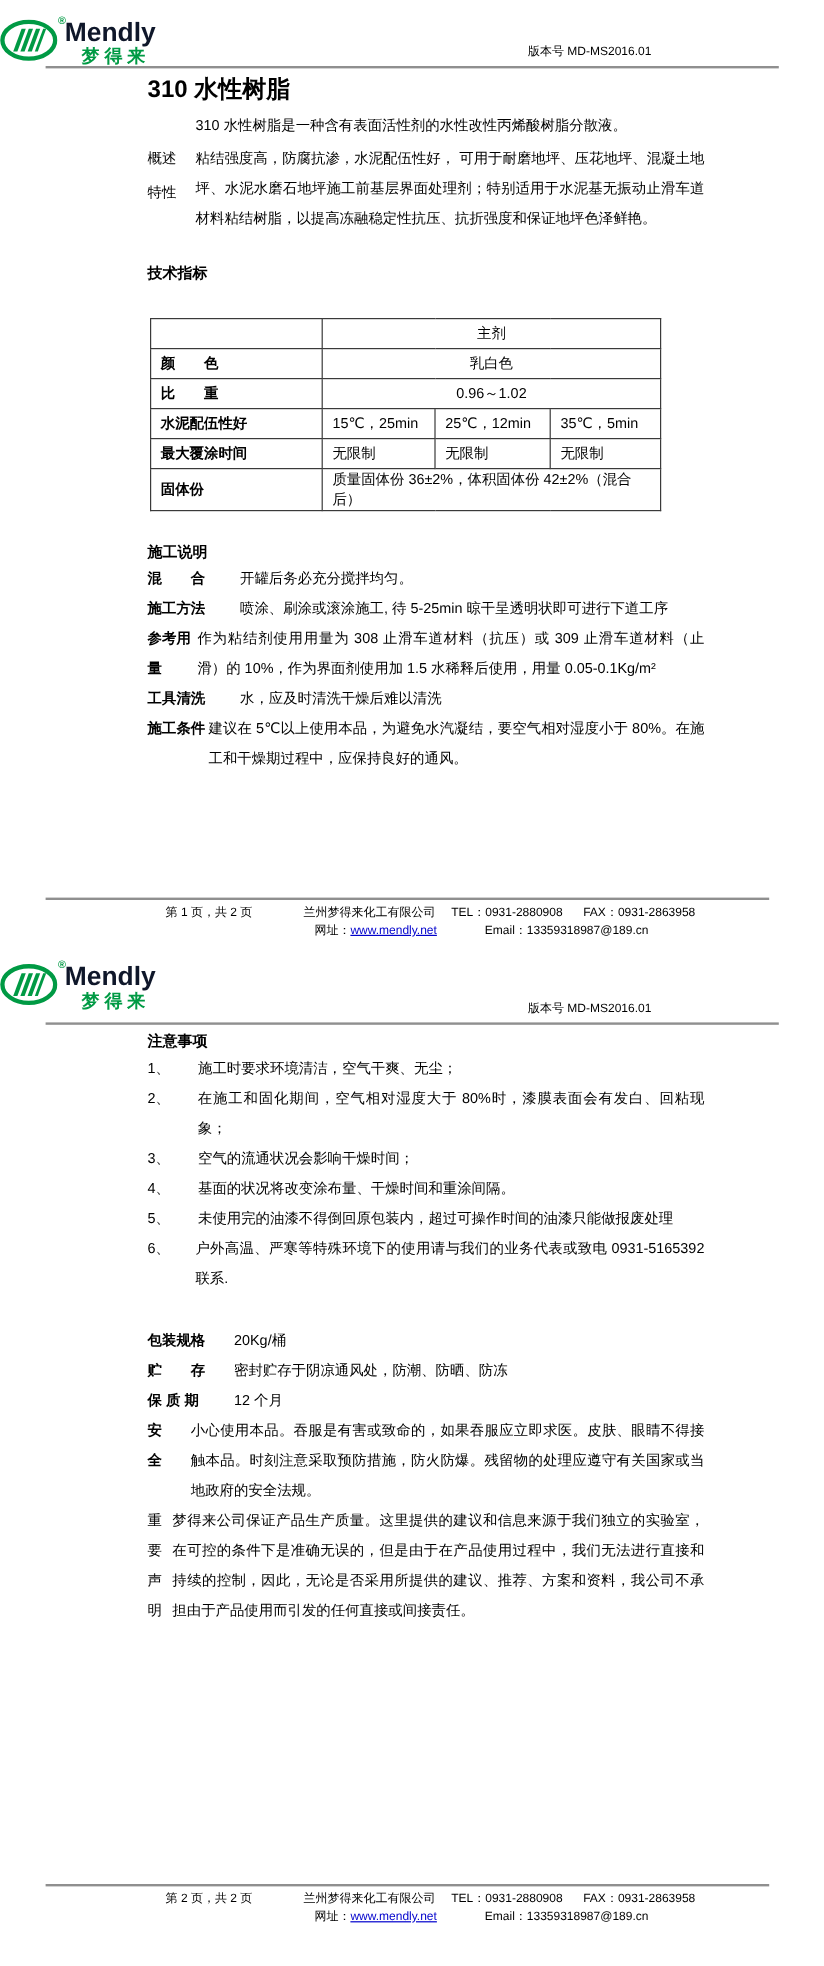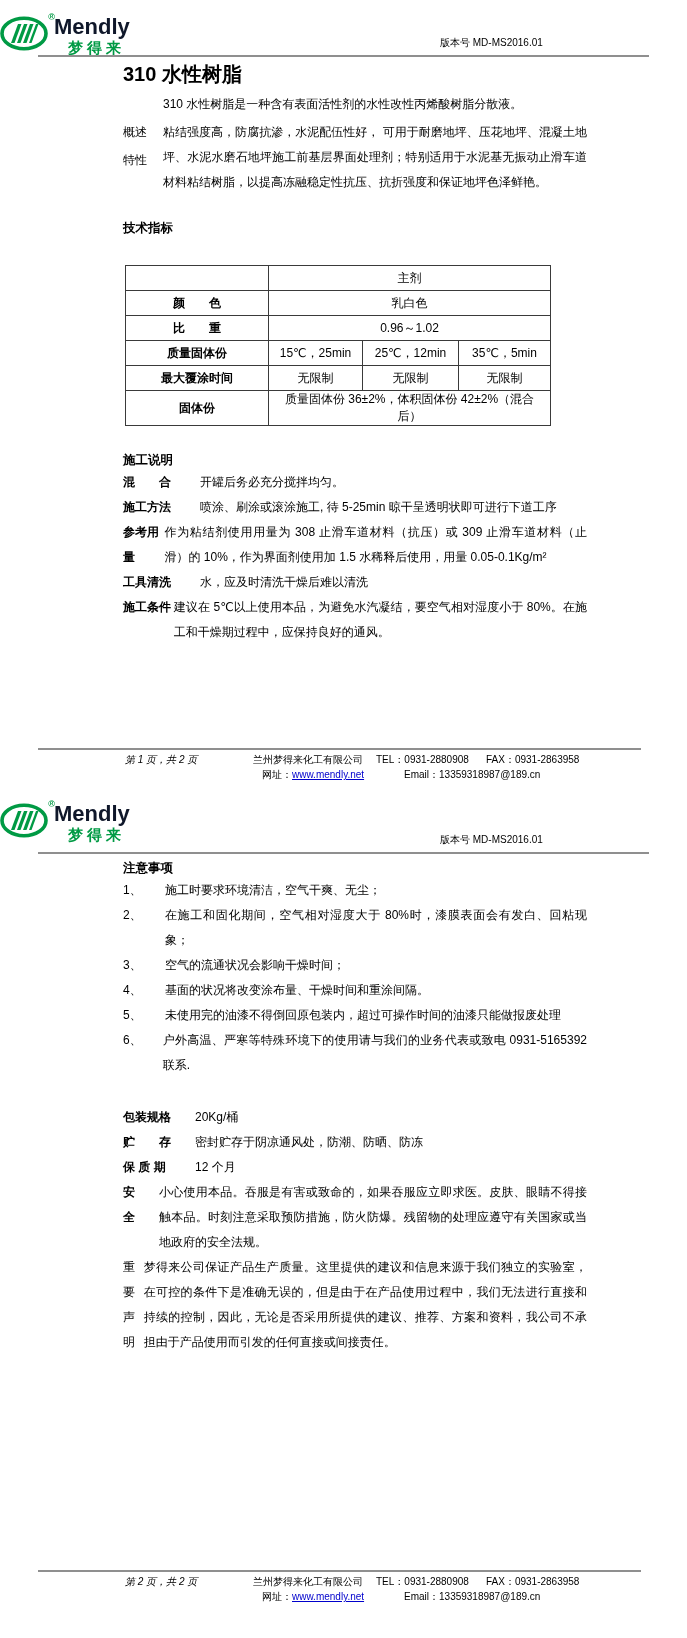"颜 色" table.spec td { text-align: center -> none }
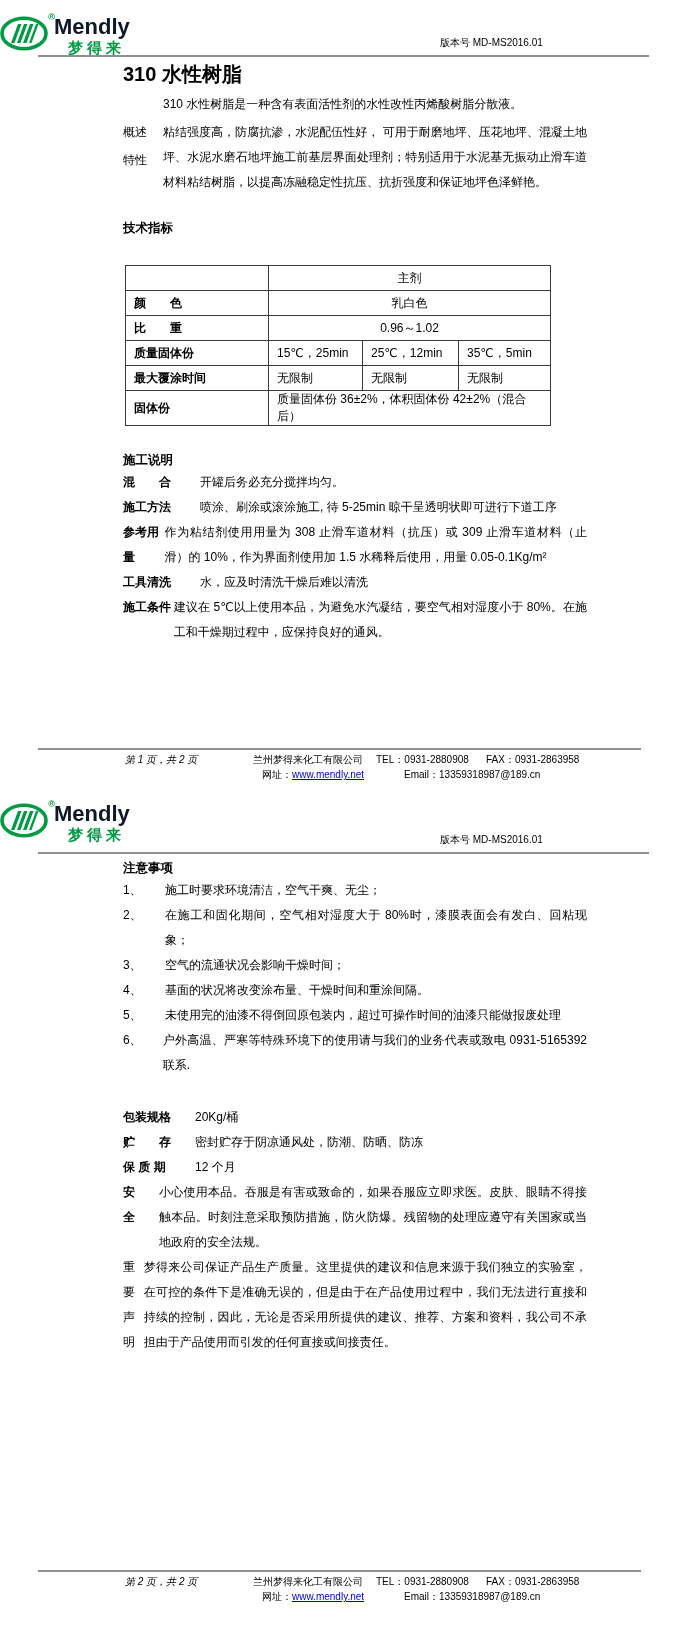"质量固体份" td.lblcell { text: 质量固体份 -> 水泥配伍性好 }
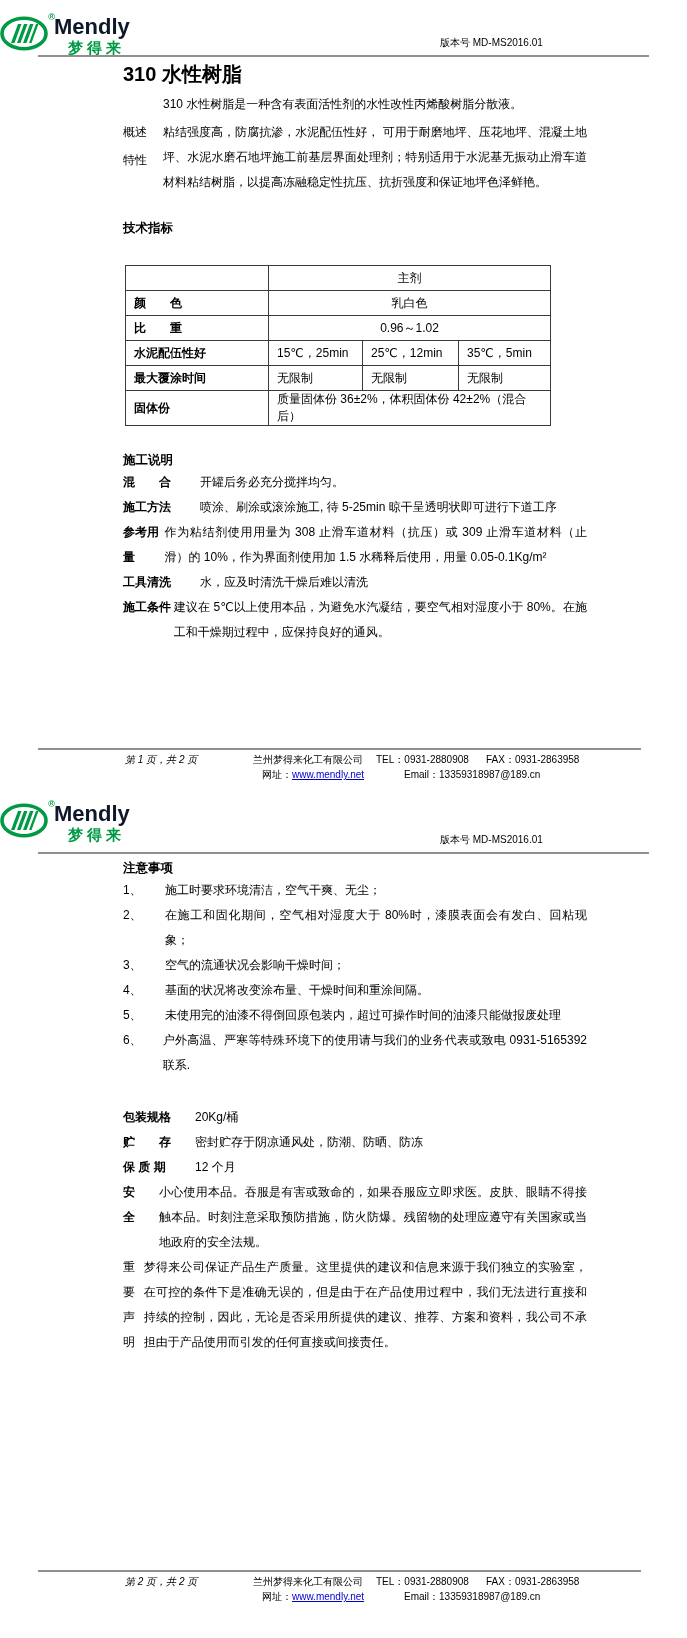"第 1 页，共 2 页" .f-page { font-style: italic -> none; left: 125px -> 138px }
